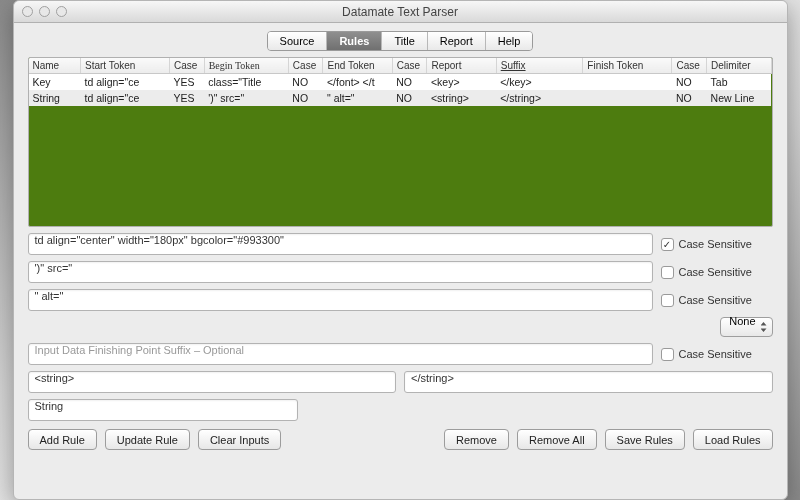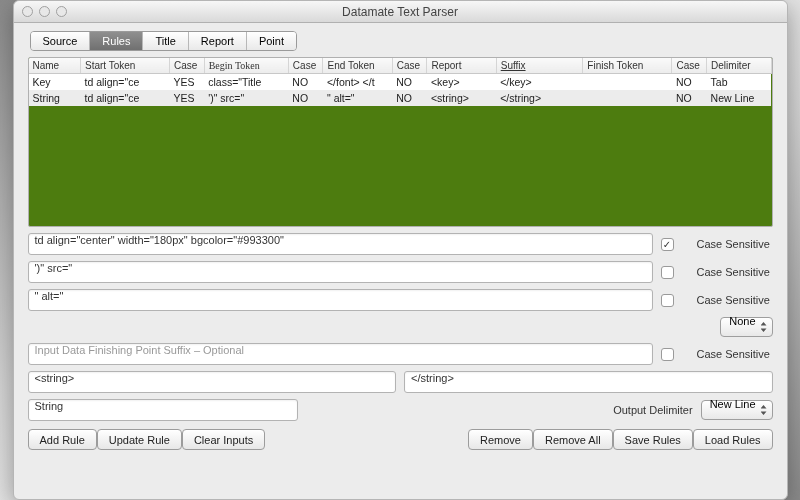"Source" .tabsrow { justify-content: none -> center }
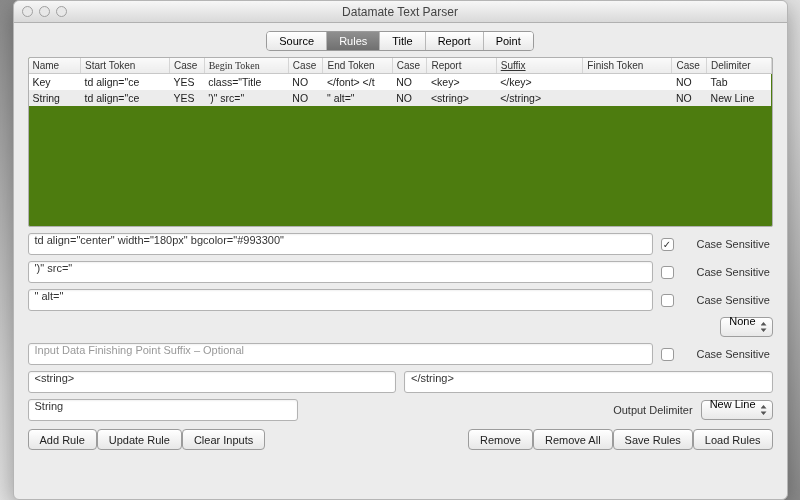"Rules" .segmented .seg.active { font-weight: none -> bold }
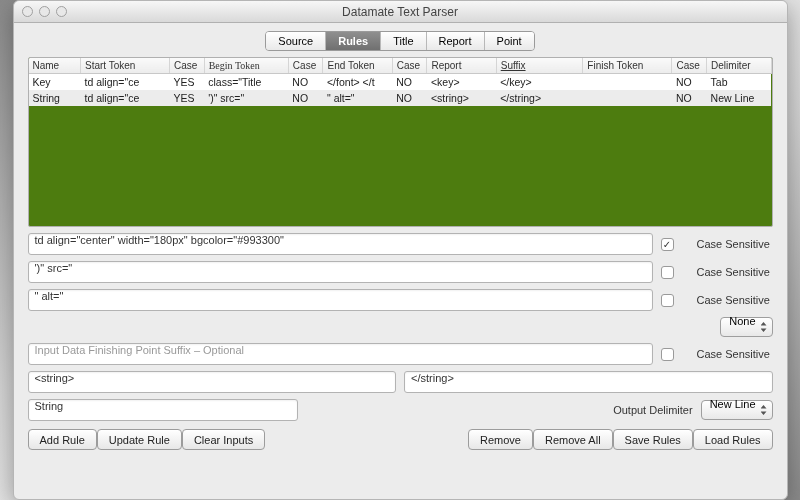"Point" div.seg { text: Point -> Help }
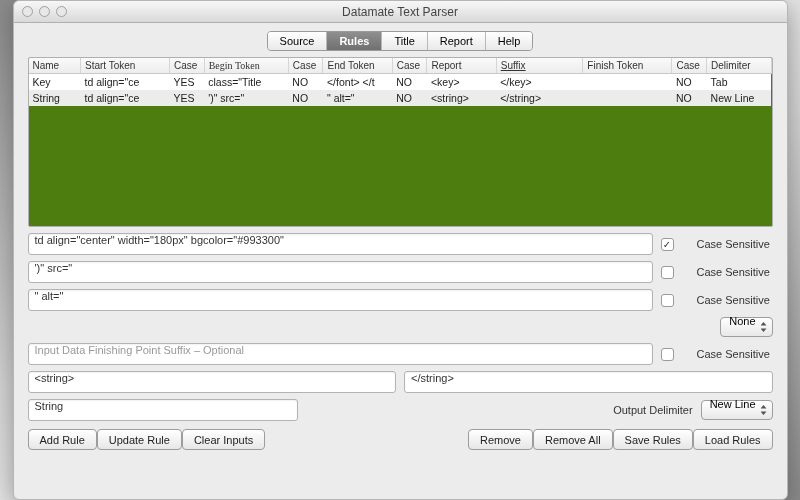"Case Sensitive" .sidegroup { gap: 23px -> 5px }
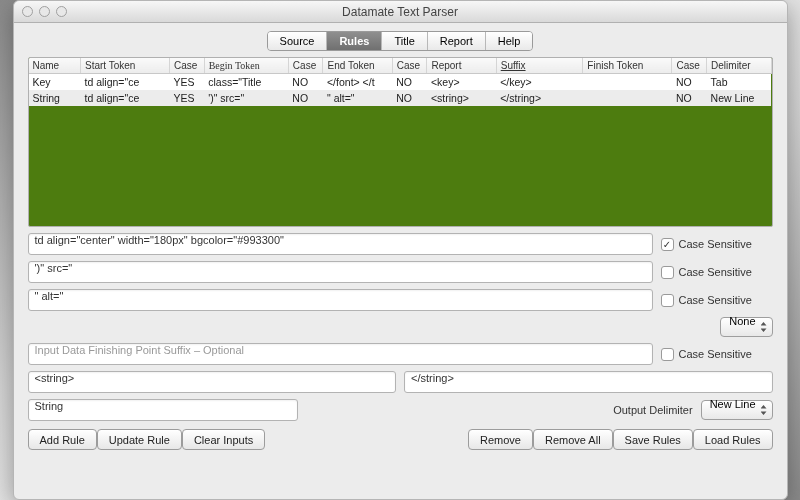"Output Delimiter" div.outdelrow { html: <div> <span>Output Delimiter</span> <span>New Line</span> </div> -> none }
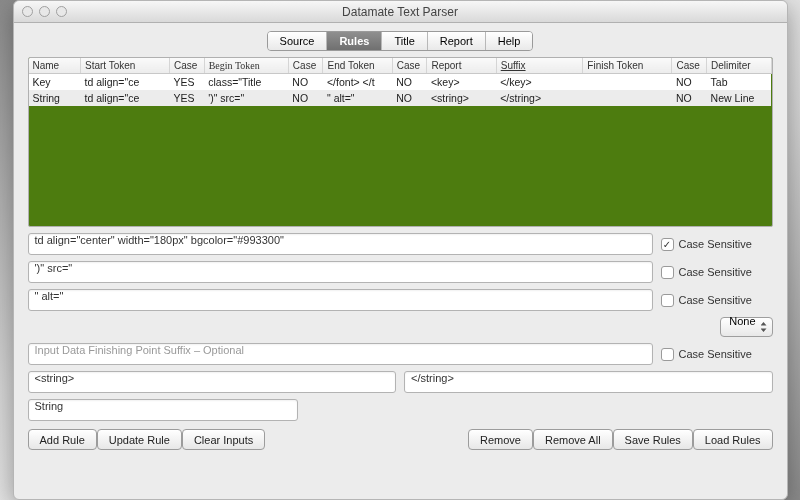"Add Rule" .btnrow { gap: none -> 8px }
